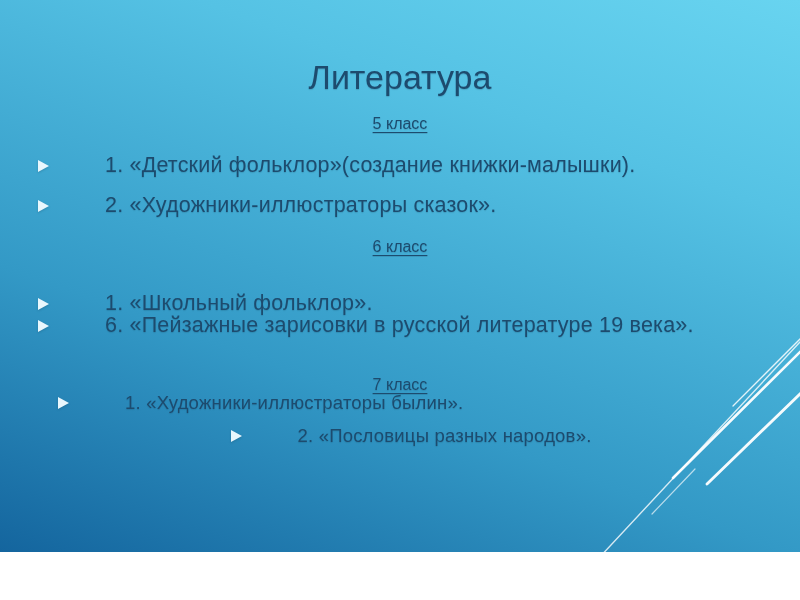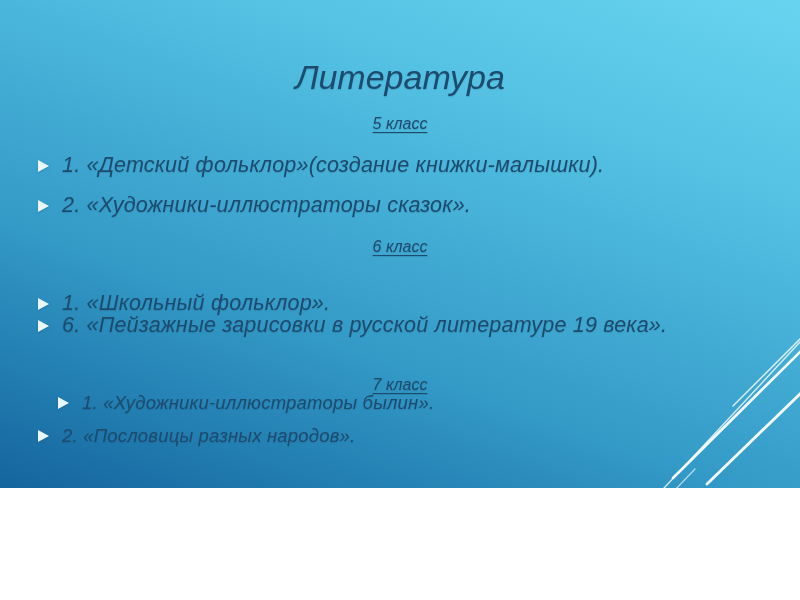"Литература" .slide { font-style: italic -> none; height: 488px -> 552px }
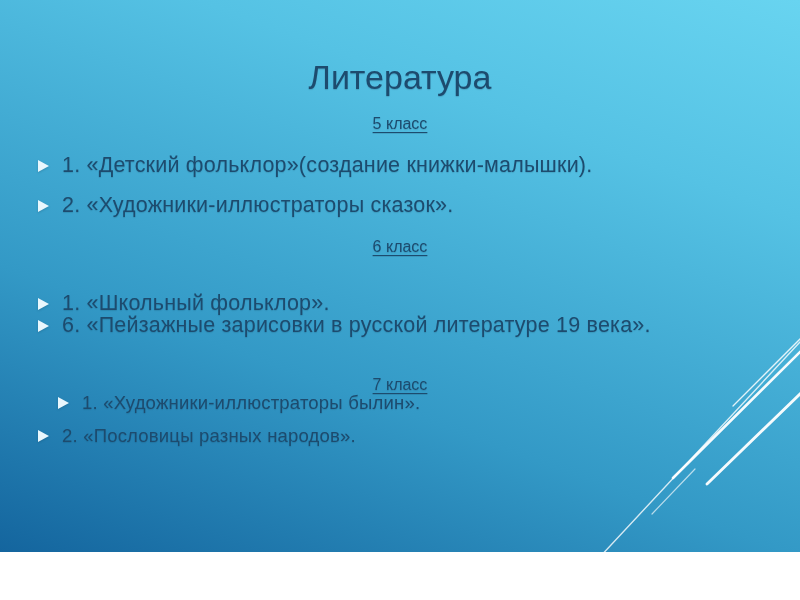"1. «Детский фольклор»(создание" .row .text { margin-left: none -> 43px }
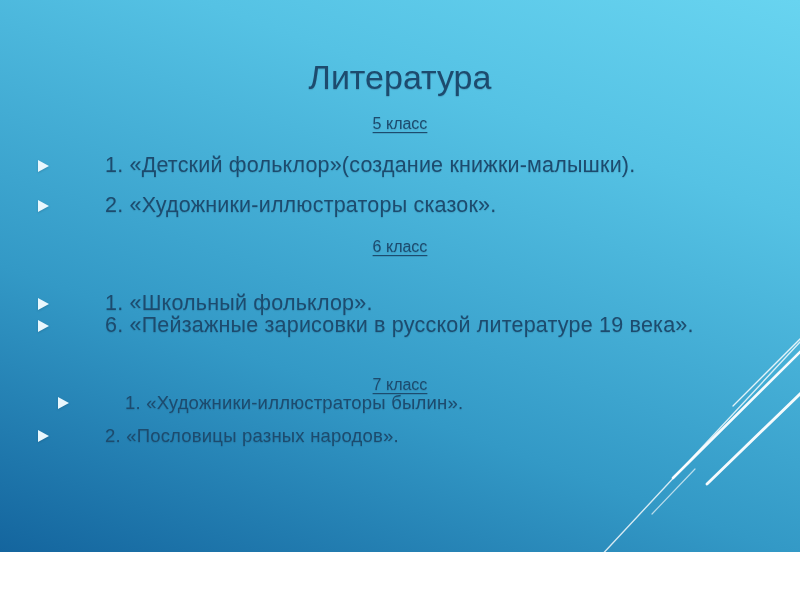"2. «Пословицы разных народов»." .r6 { justify-content: none -> center }
